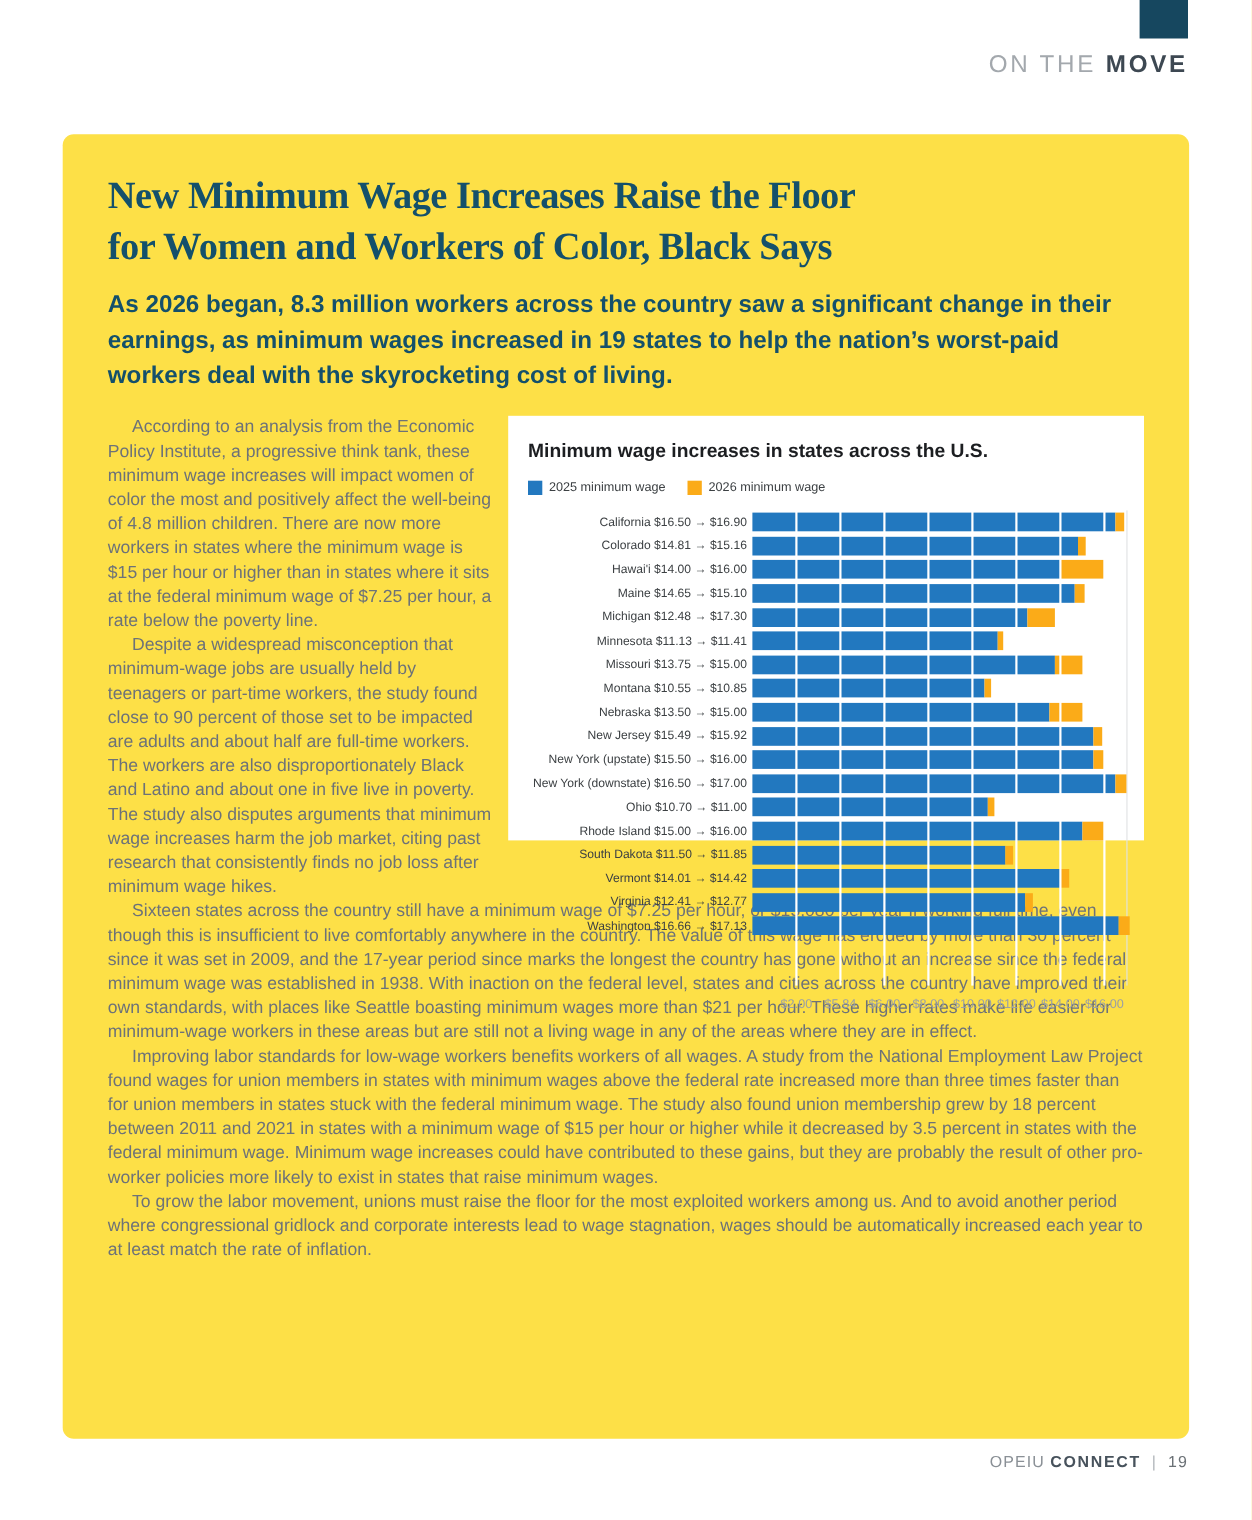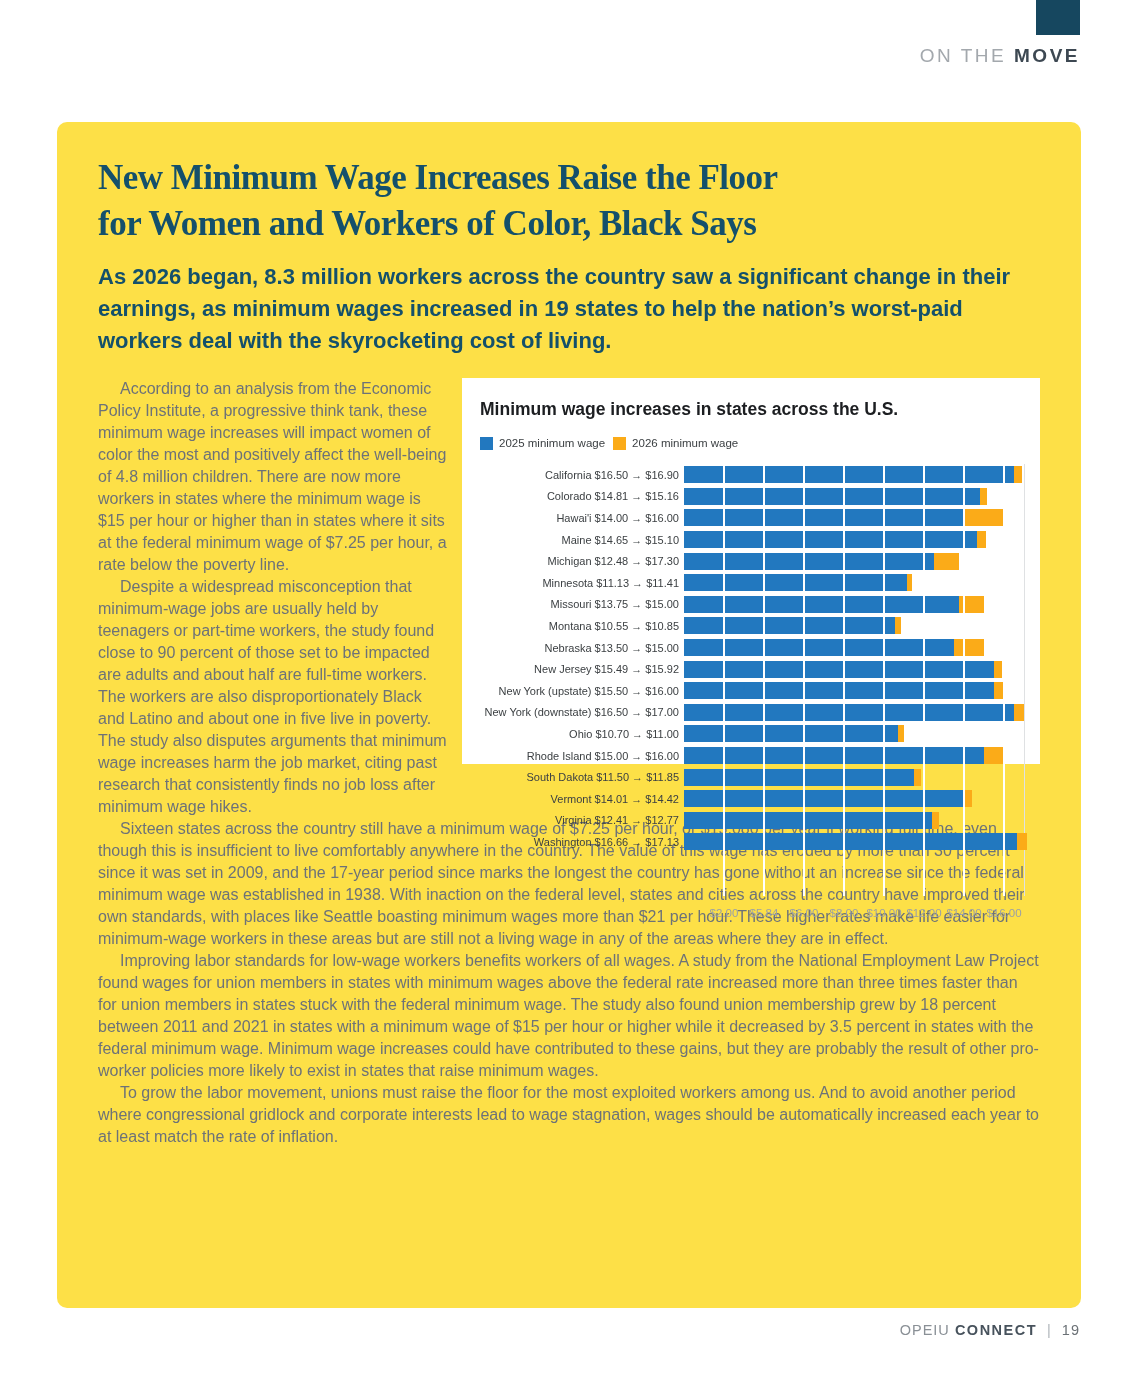"ON THE MOVE" .kicker { font-size: 19px -> 22px }
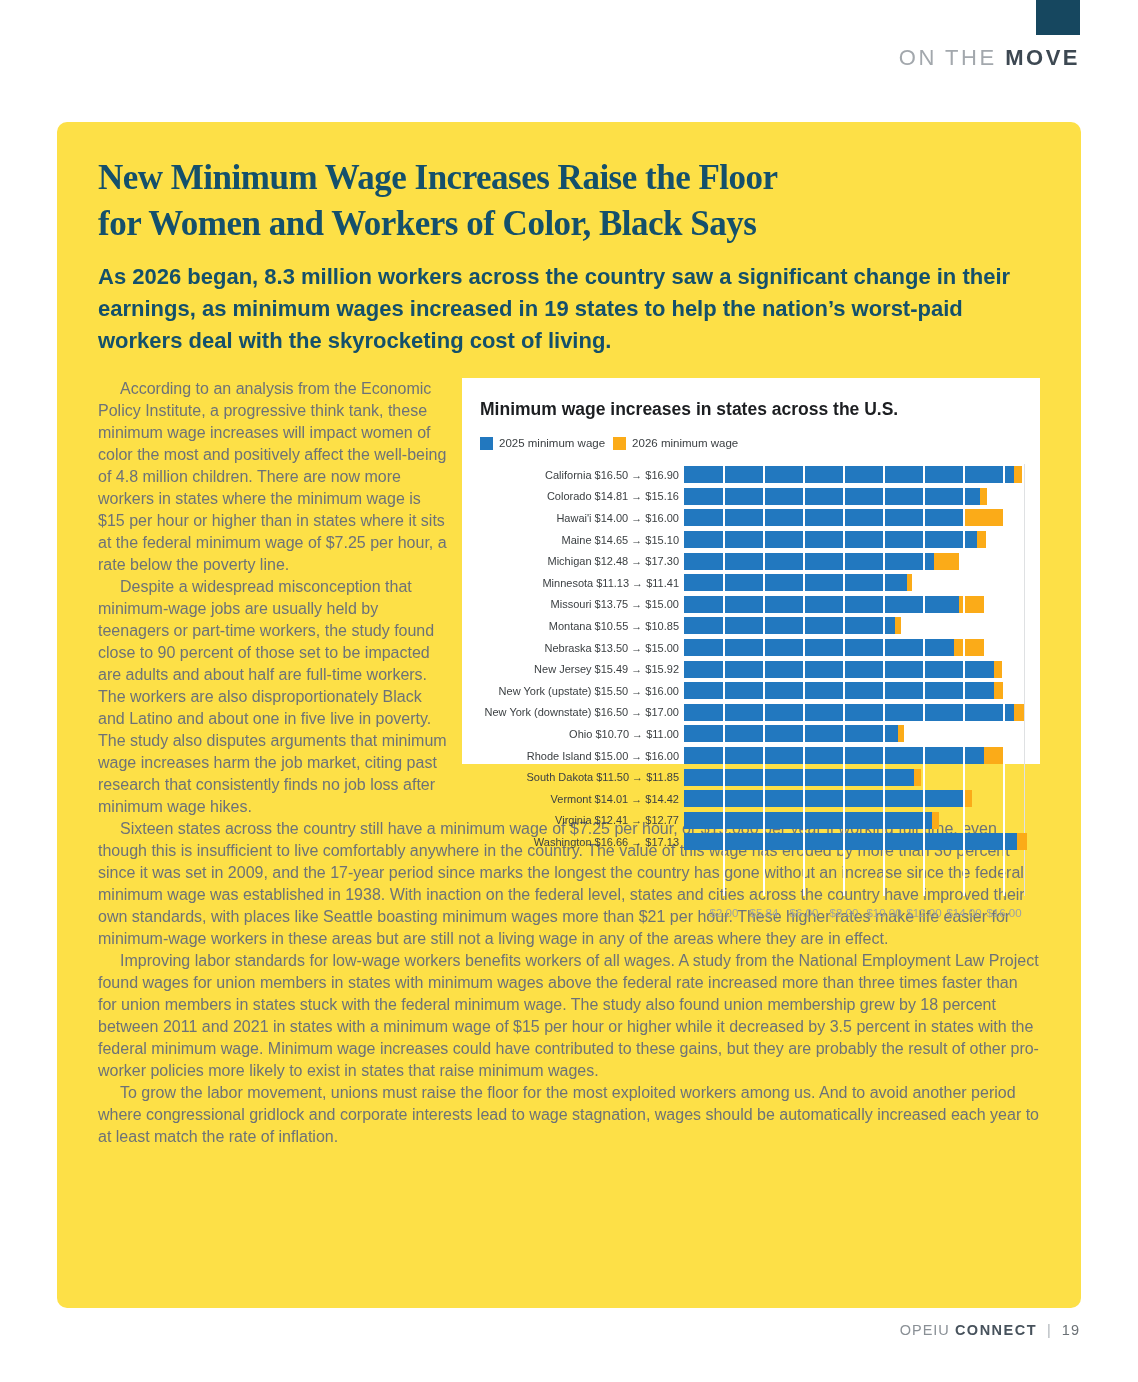"2025 minimum wage" .chart-legend { gap: 8px -> 20px }
